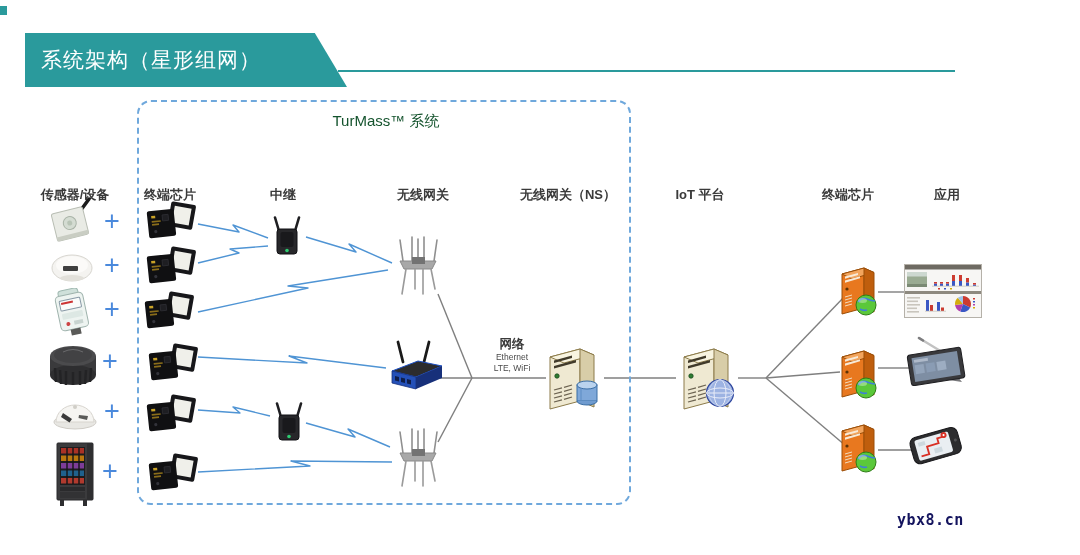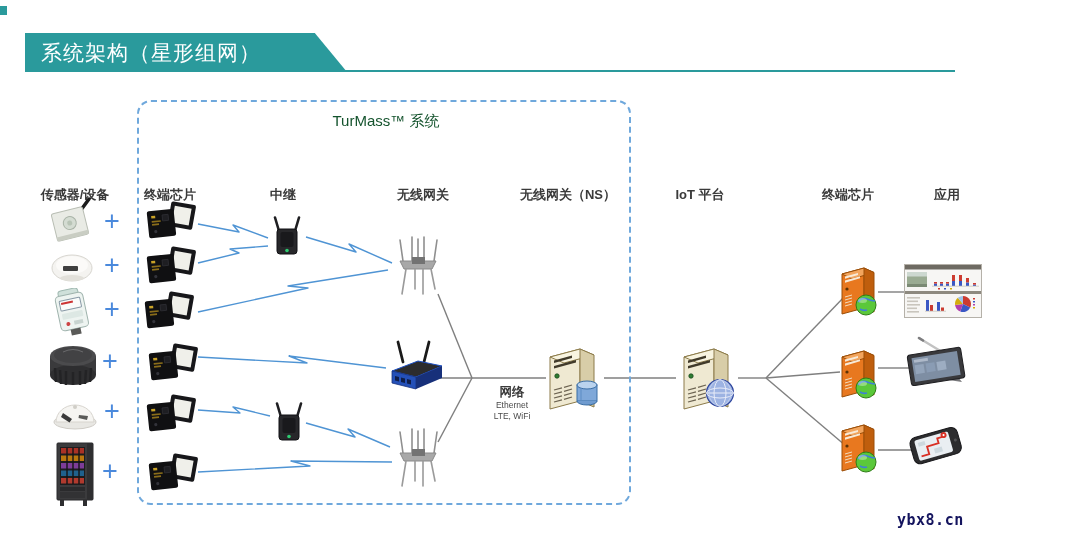"系统架构（星形组网）" .banner { height: 39px -> 54px }
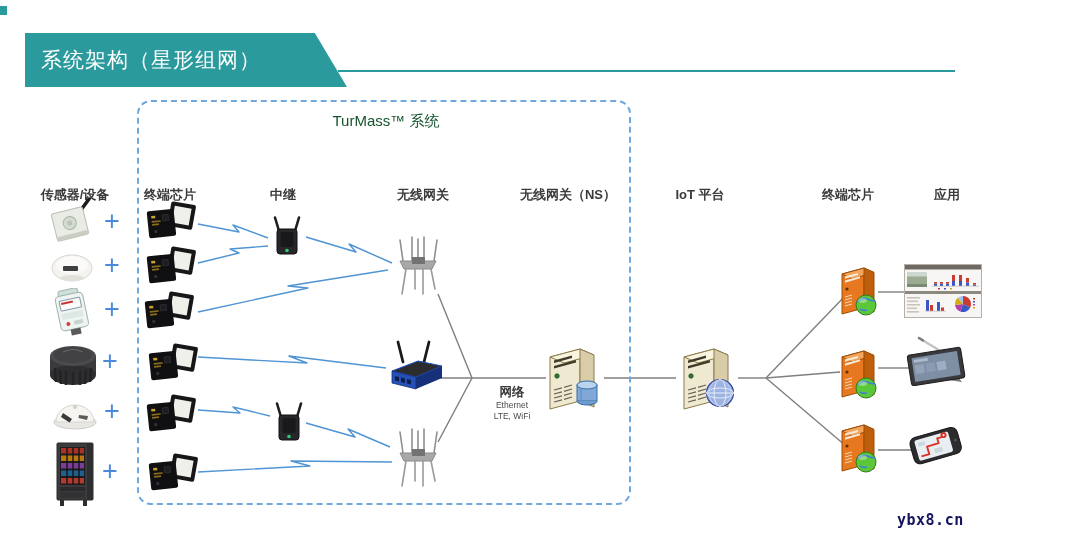"网络" .netlabel { margin-top: 48px -> none }
